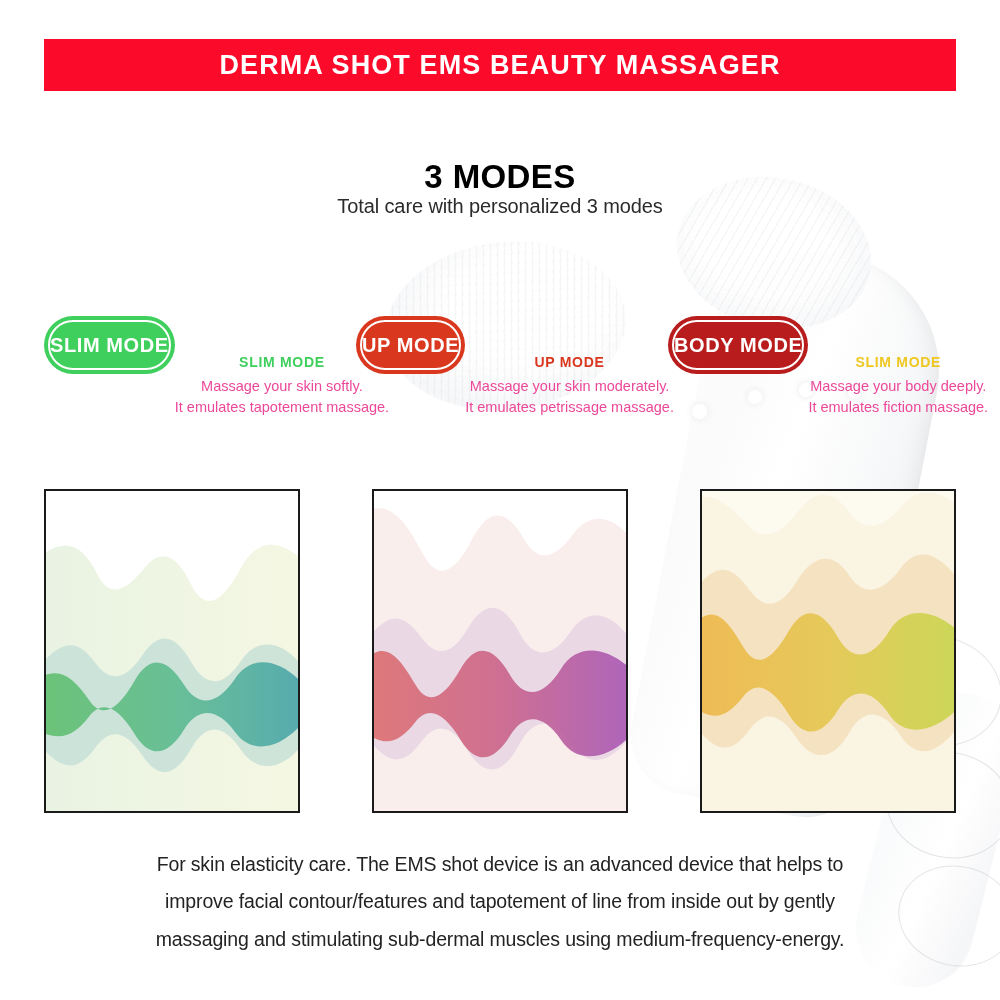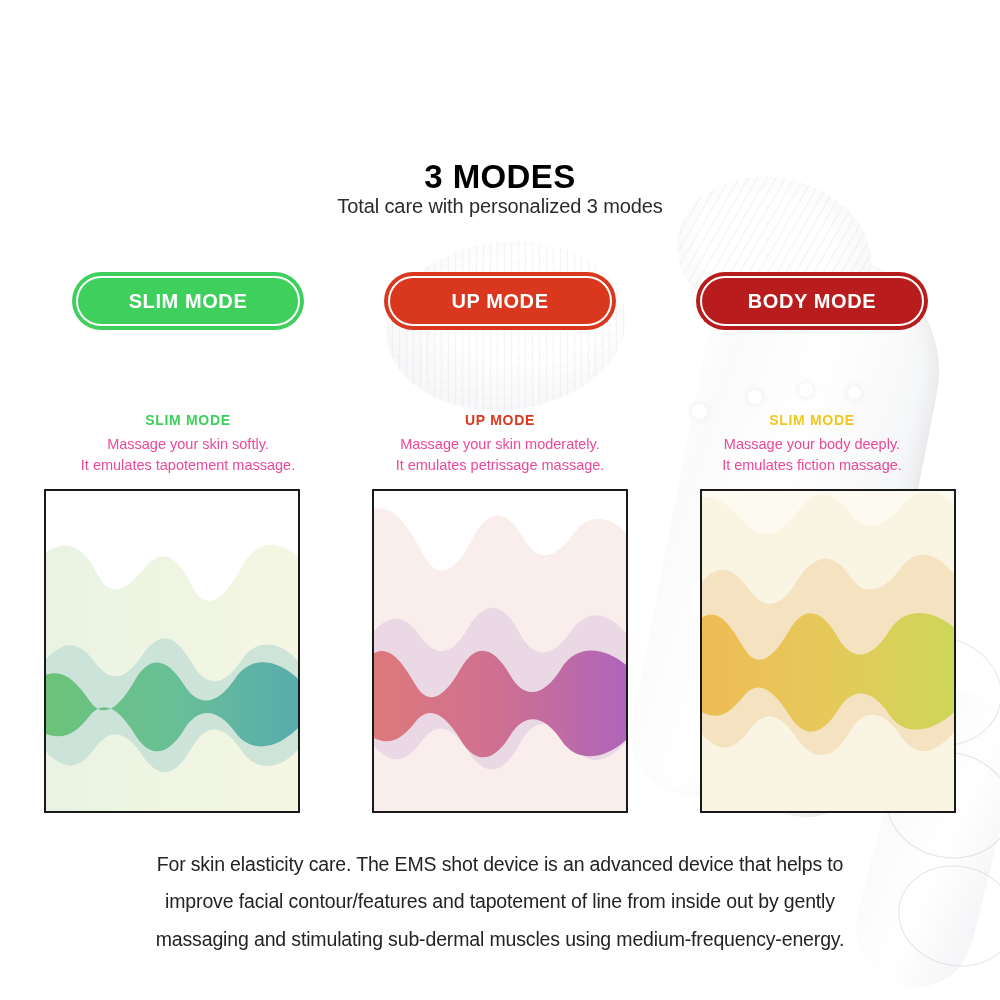"DERMA SHOT EMS BEAUTY MASSAGER" div.banner { html: none -> <div> <div>DERMA SHOT EMS BEAUTY MASSAGER</div> </div> }
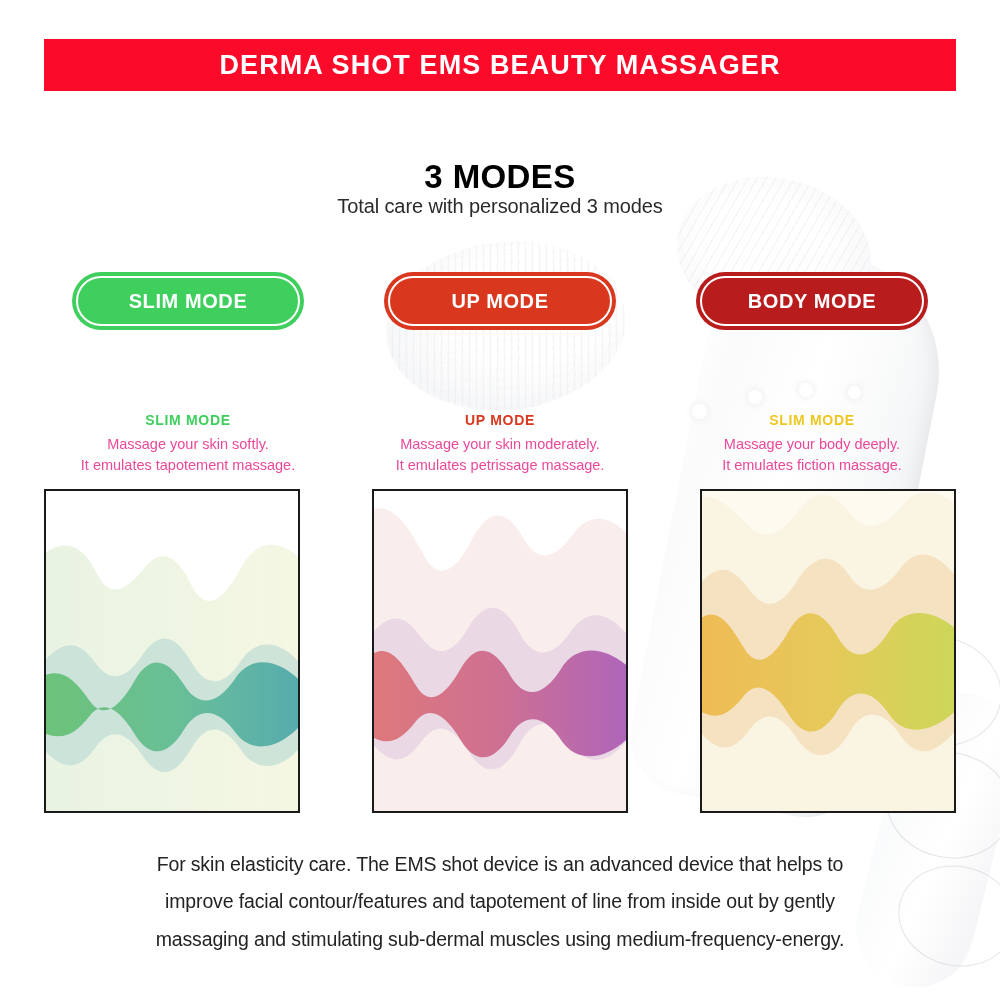"SLIM MODE" .col { flex-direction: column -> row }
